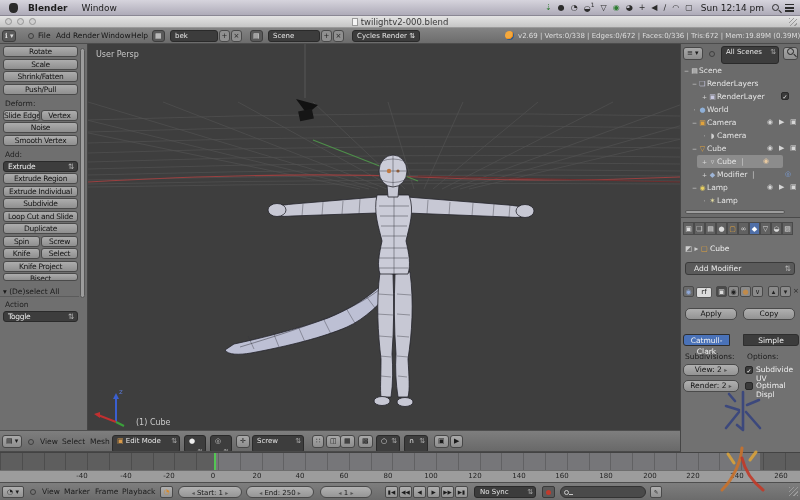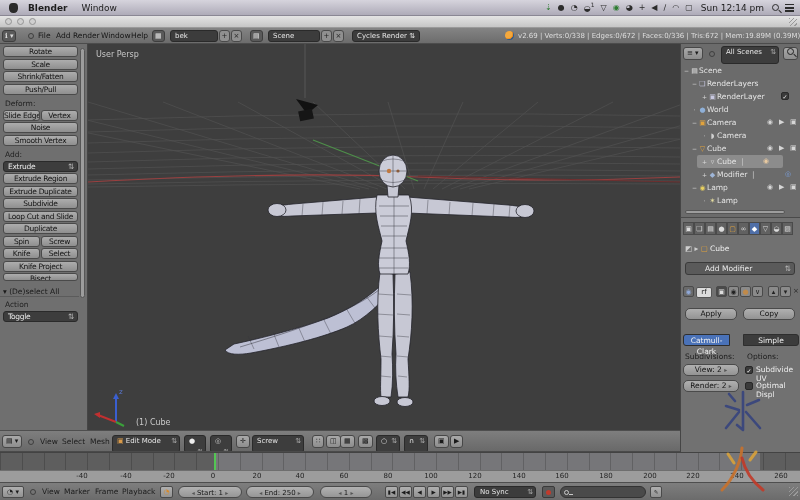"twilightv2-000.blend" span.wtitle { html: none -> <span><span></span><span>twilightv2-000.blend</span></span> }
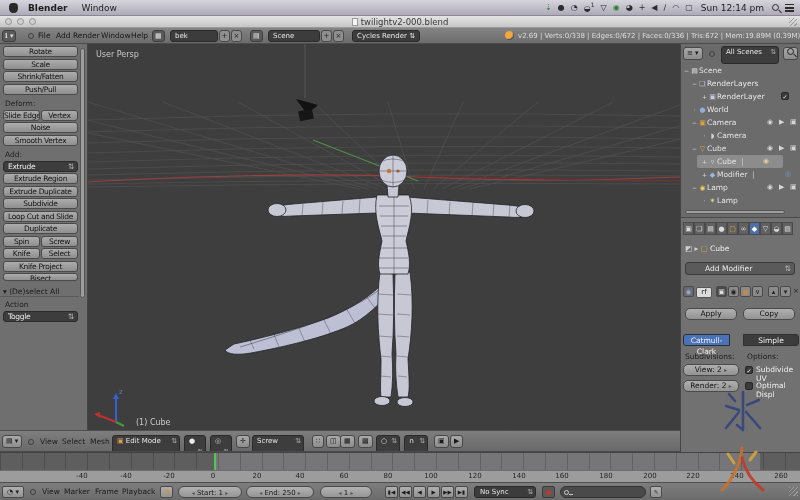"Extrude Duplicate" span.tb { text: Duplicate -> Individual }
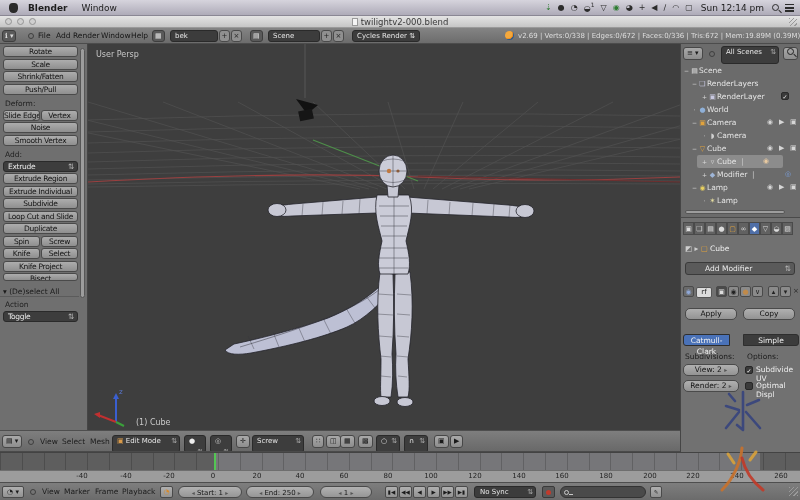"Add Modifier" .adddrop { padding-left: 19px -> 8px }
